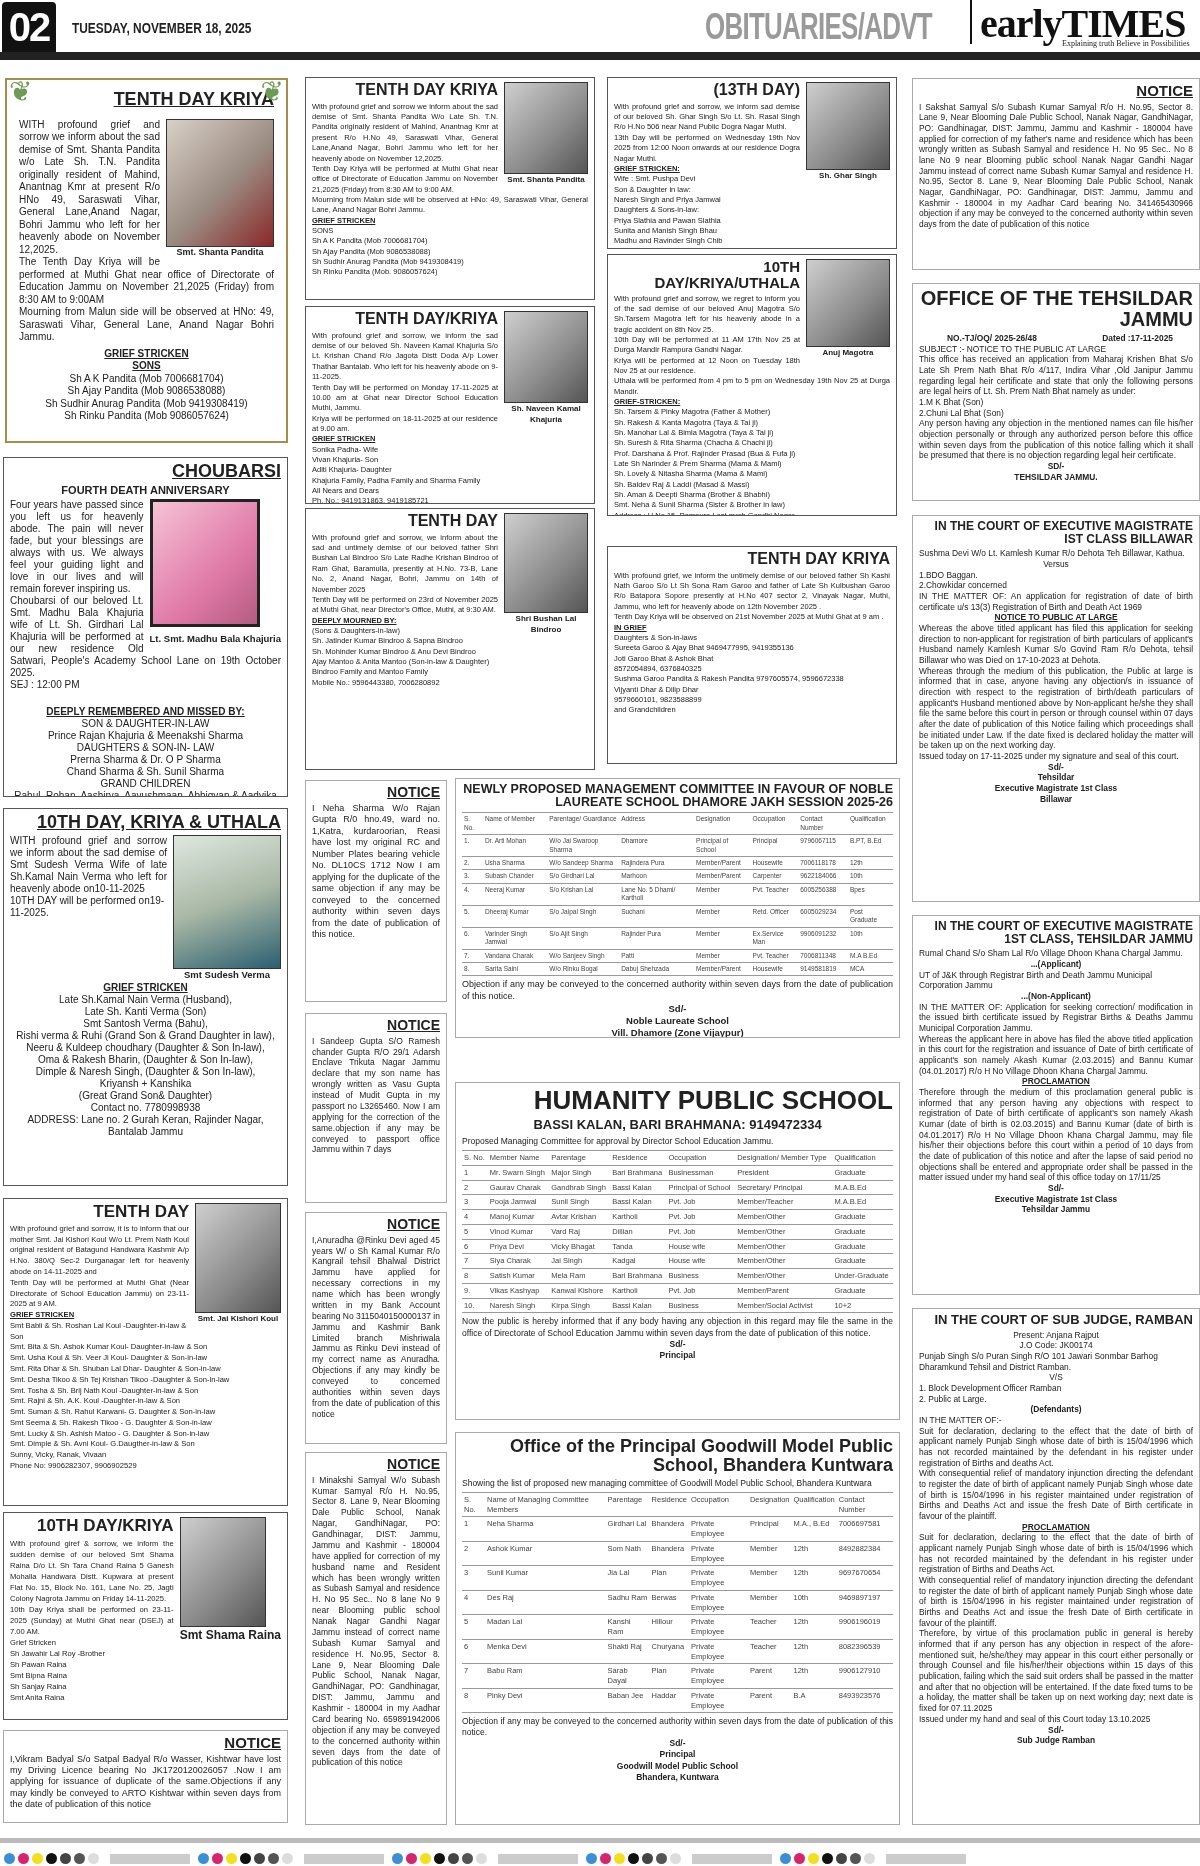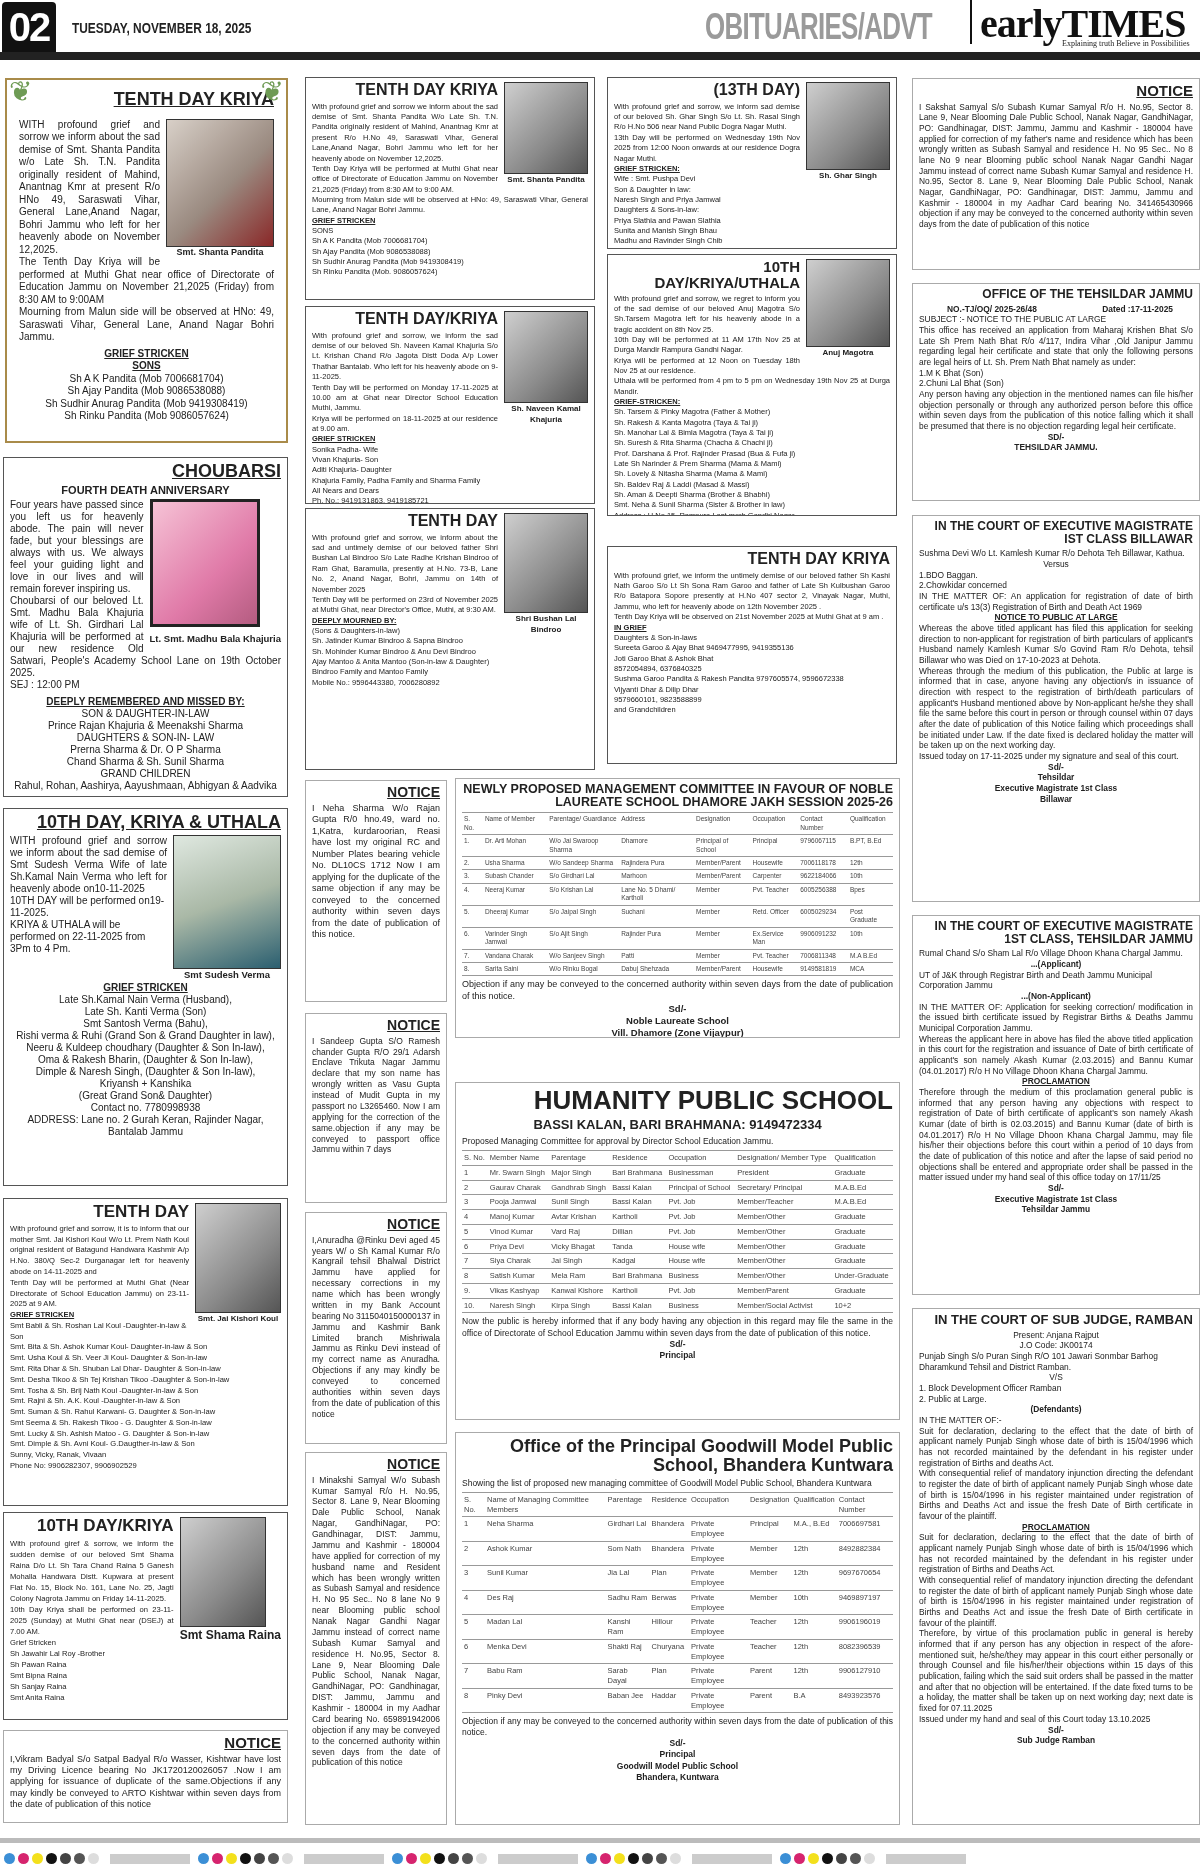"OFFICE OF THE TEHSILDAR JAMMU" div.ttl { font-size: 12px -> 20px }
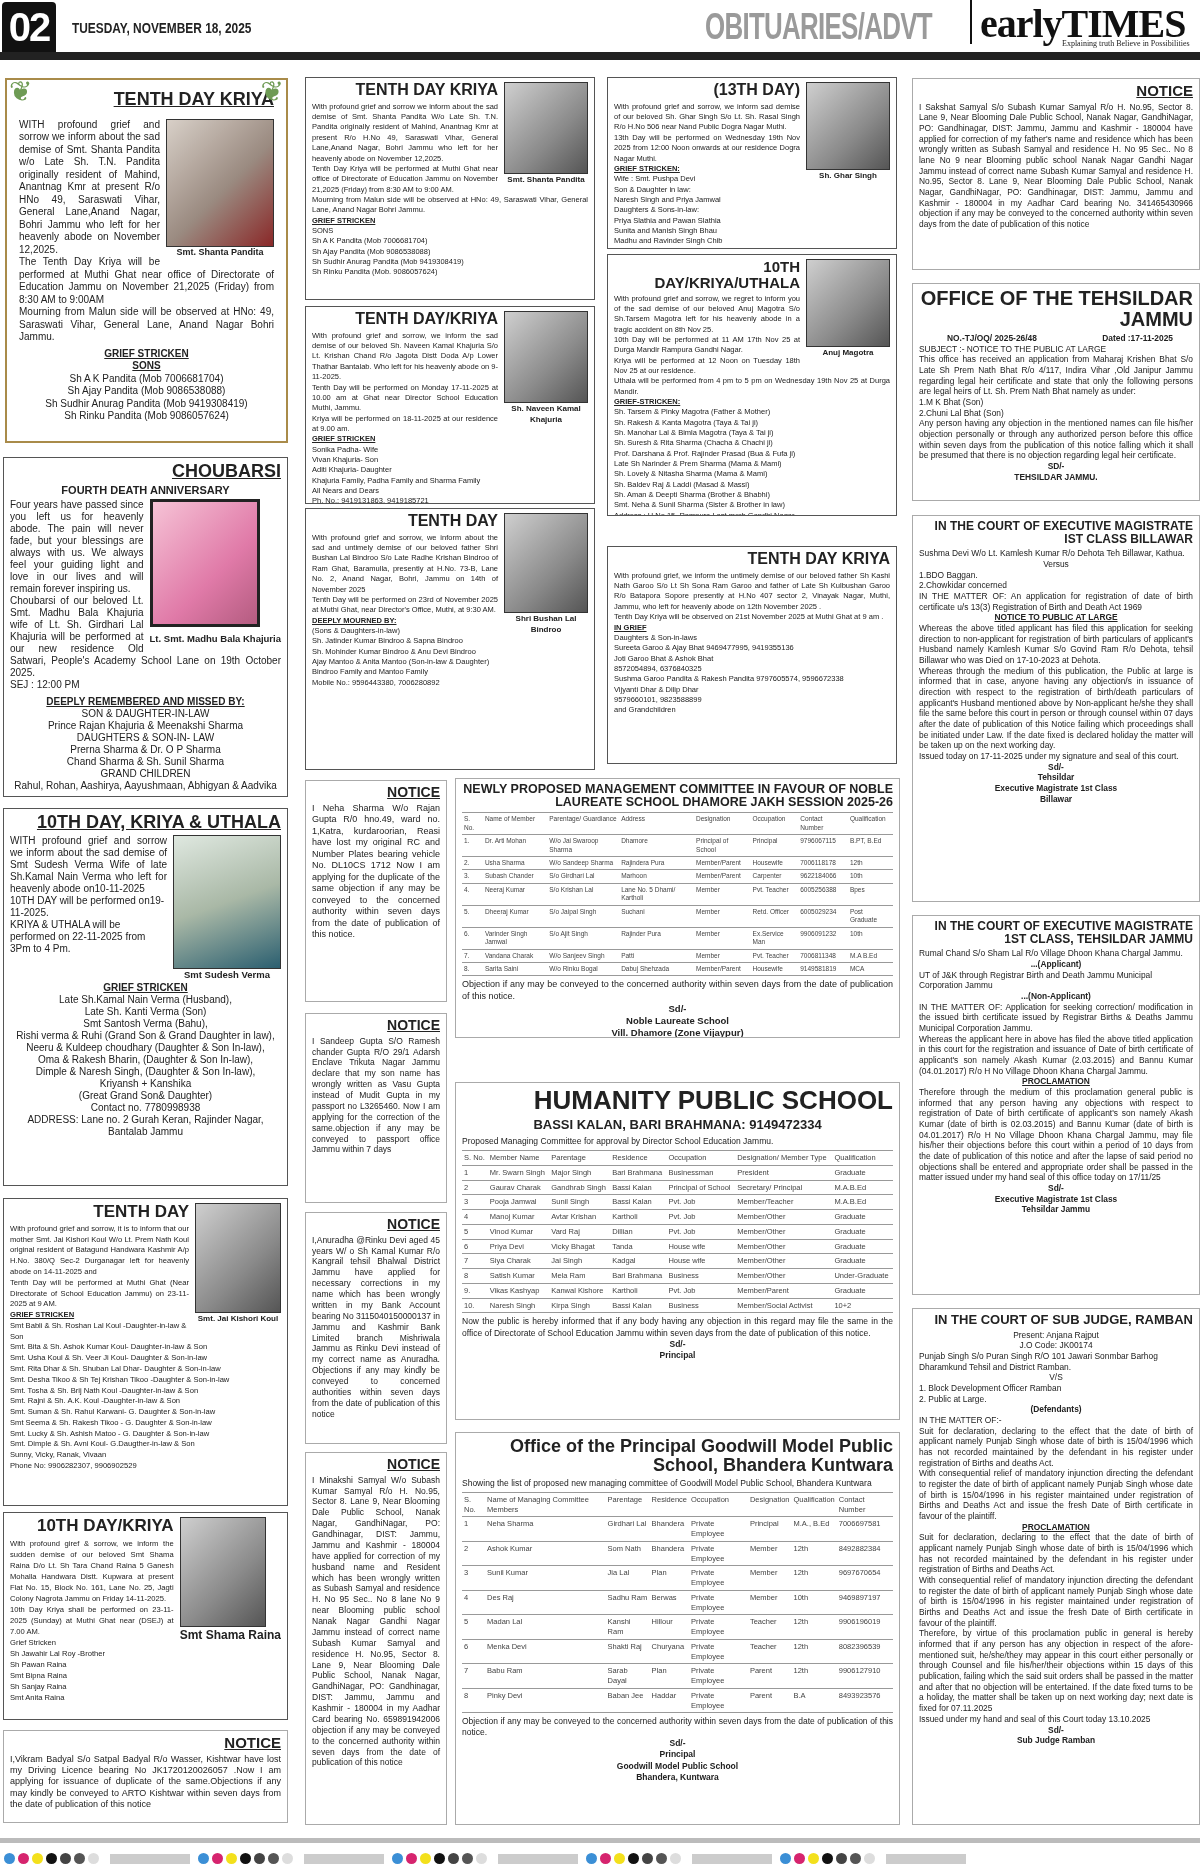"DEEPLY REMEMBERED AND MISSED BY:" div.c { margin-top: 5px -> 15px }
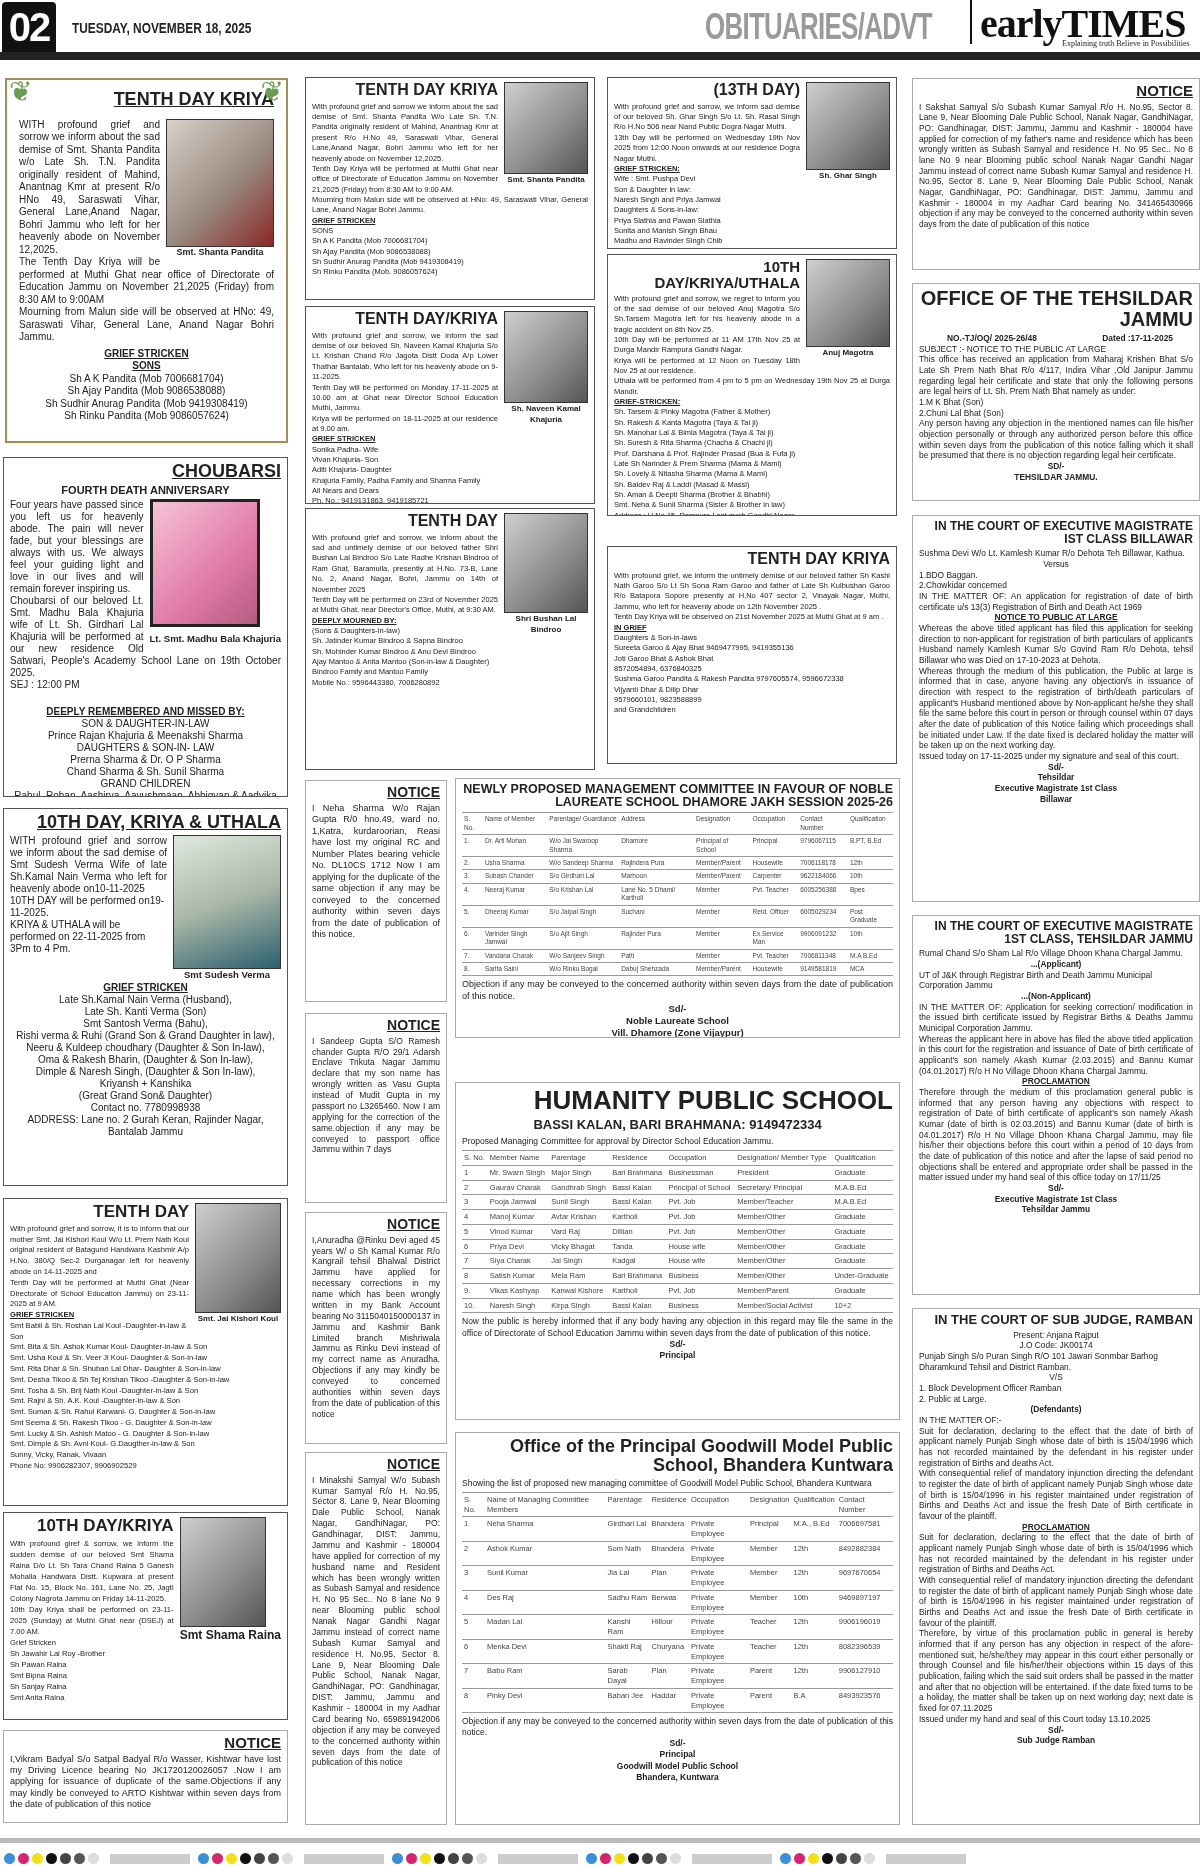"KRIYA & UTHALA will be" div { html: <div>KRIYA &amp; UTHALA will be performed on 22-11-2025 from 3Pm to 4 Pm.</div> -> none }
